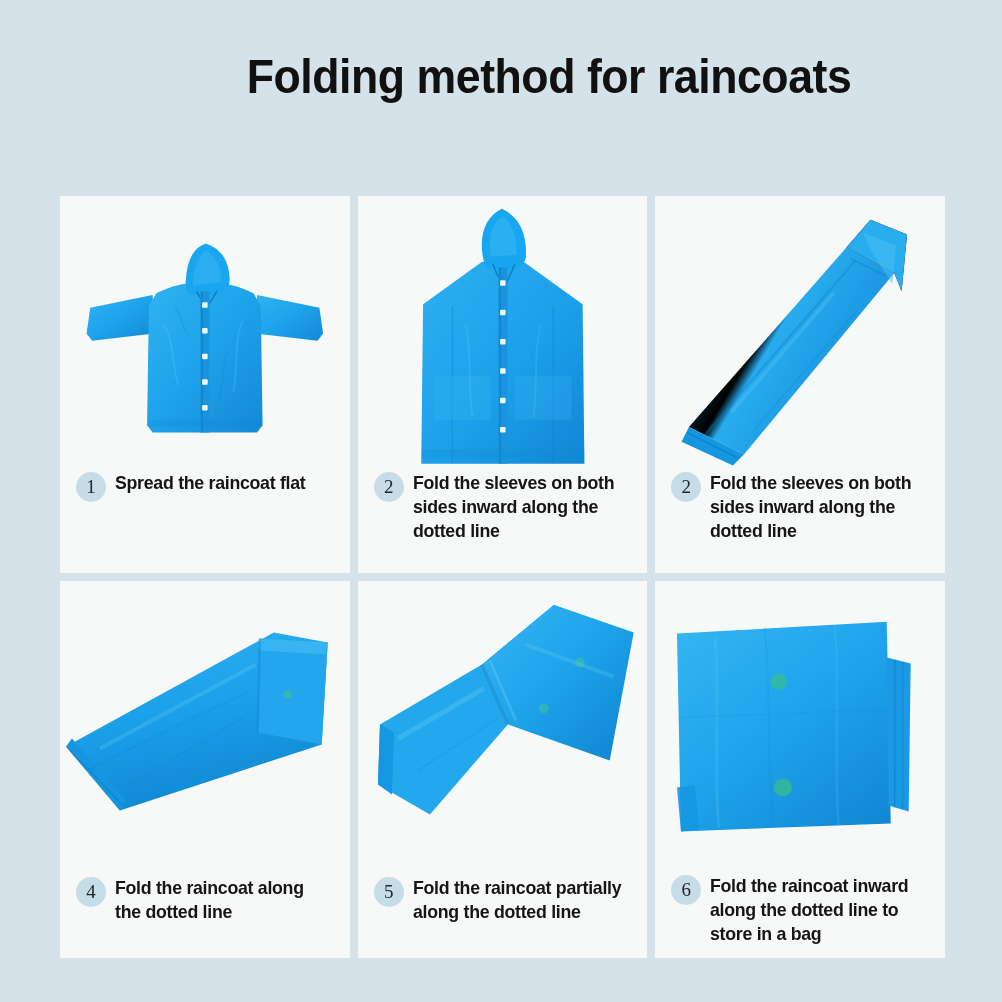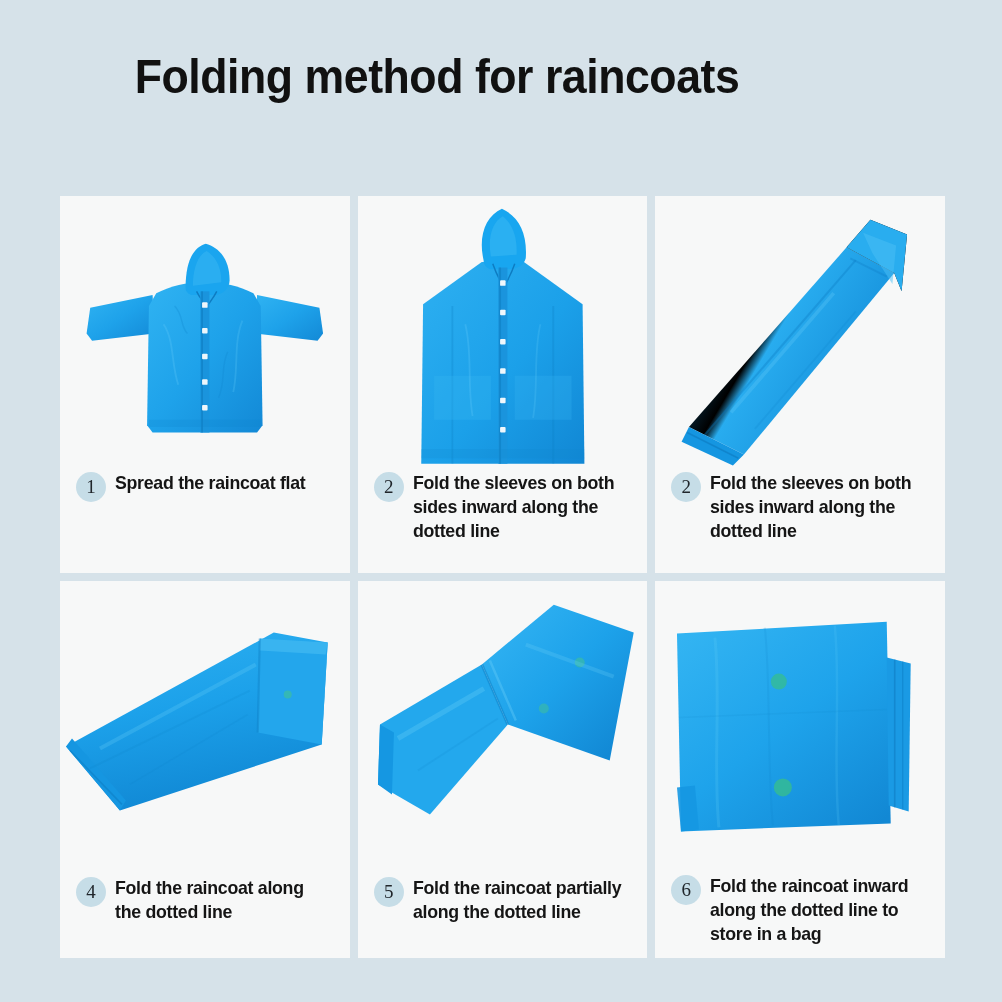"Folding method for raincoats" .title-bar { text-align: center -> right }
